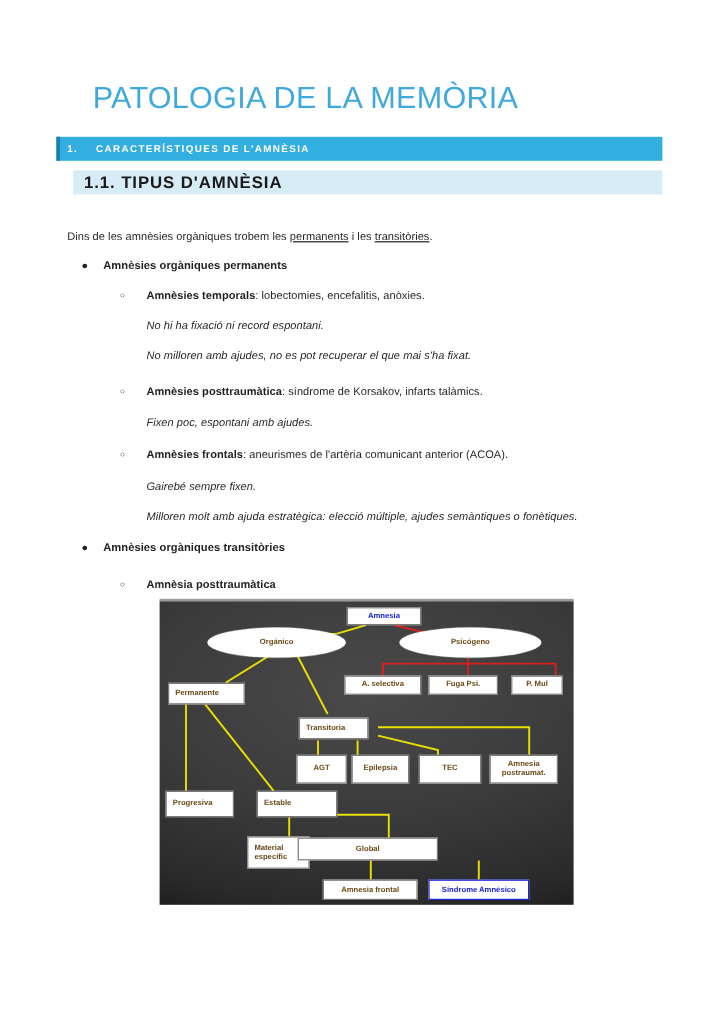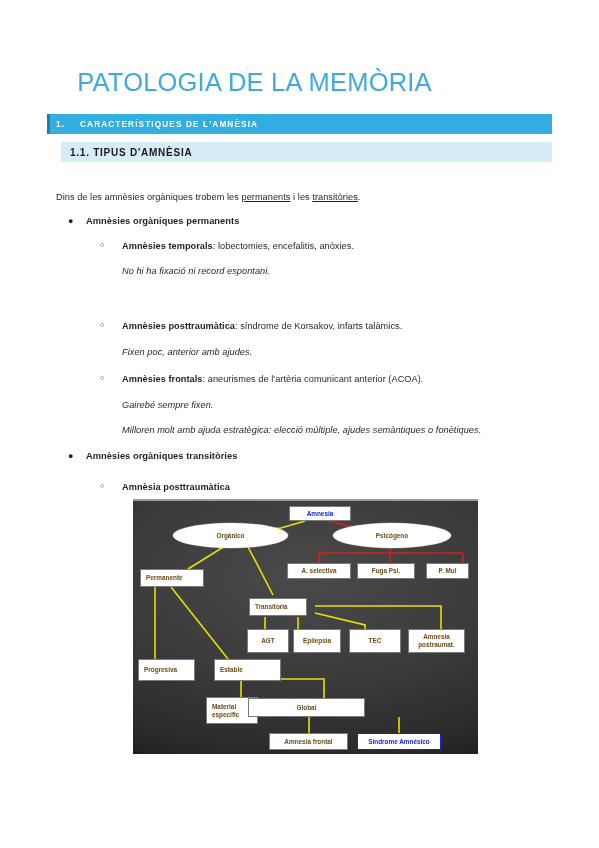"1.1. TIPUS D'AMNÈSIA" .h2-bar { font-size: 10px -> 14px }
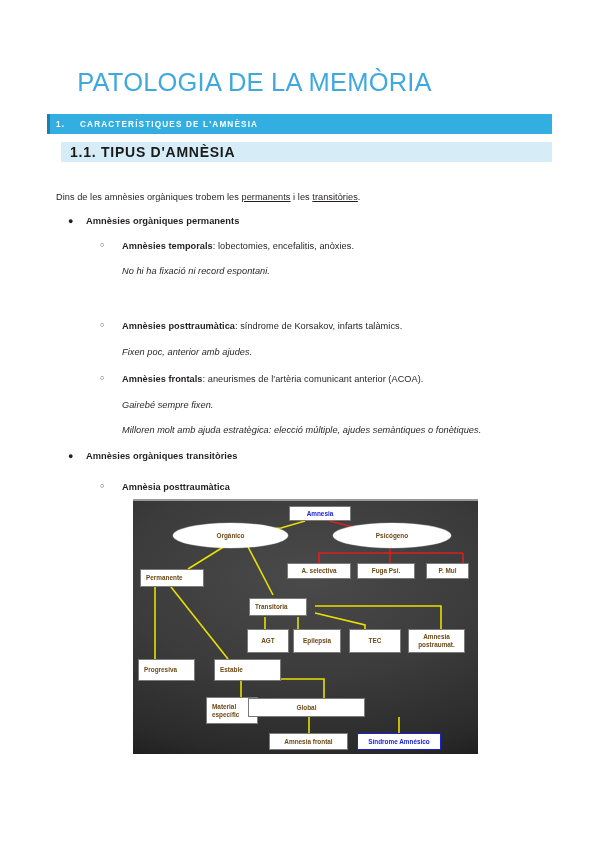"Amnèsies temporals: lobectomies," .lvl2 { align-items: flex-start -> center }
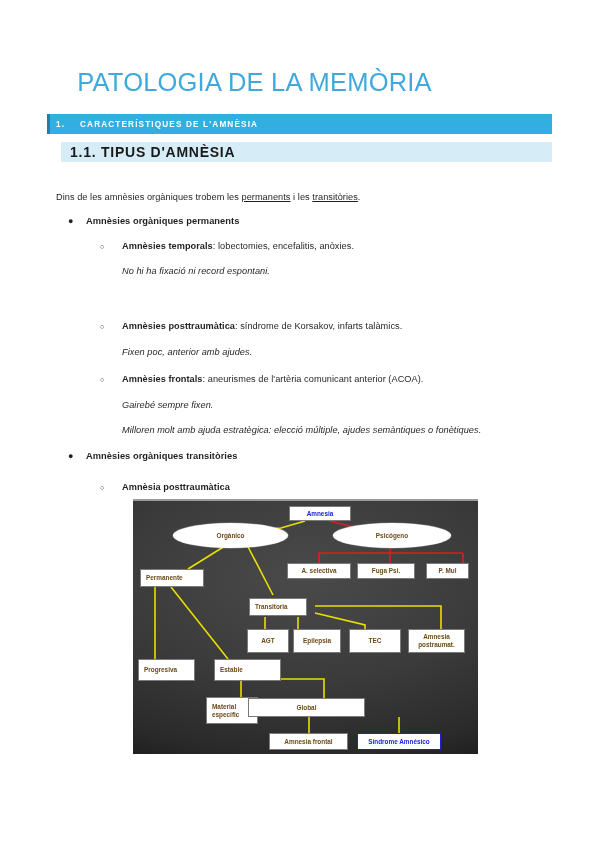"No milloren amb ajudes, no" div.plain { html: none -> <div>No milloren amb ajudes, no es pot recuperar el que mai s'ha fixat.</div> }
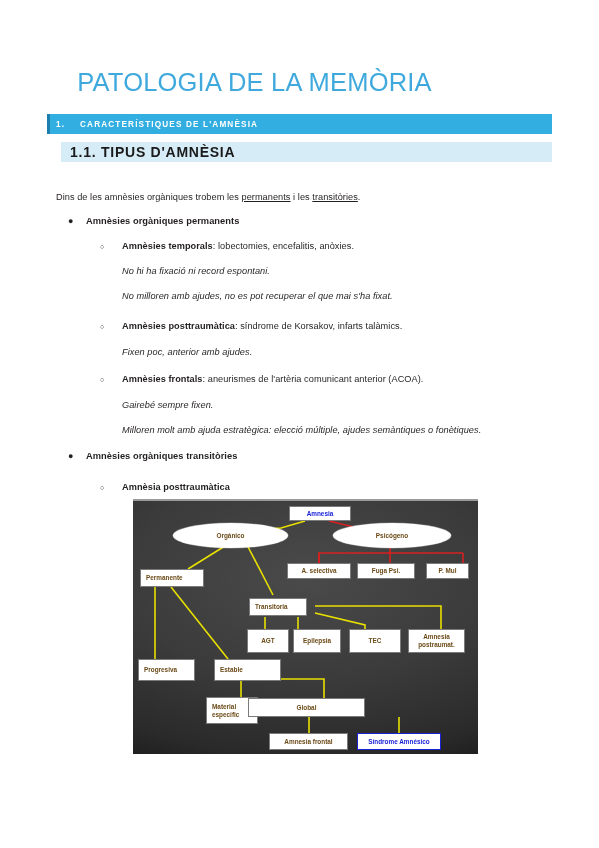"Fixen poc, anterior amb ajudes." div.plain { text: anterior -> espontani }
